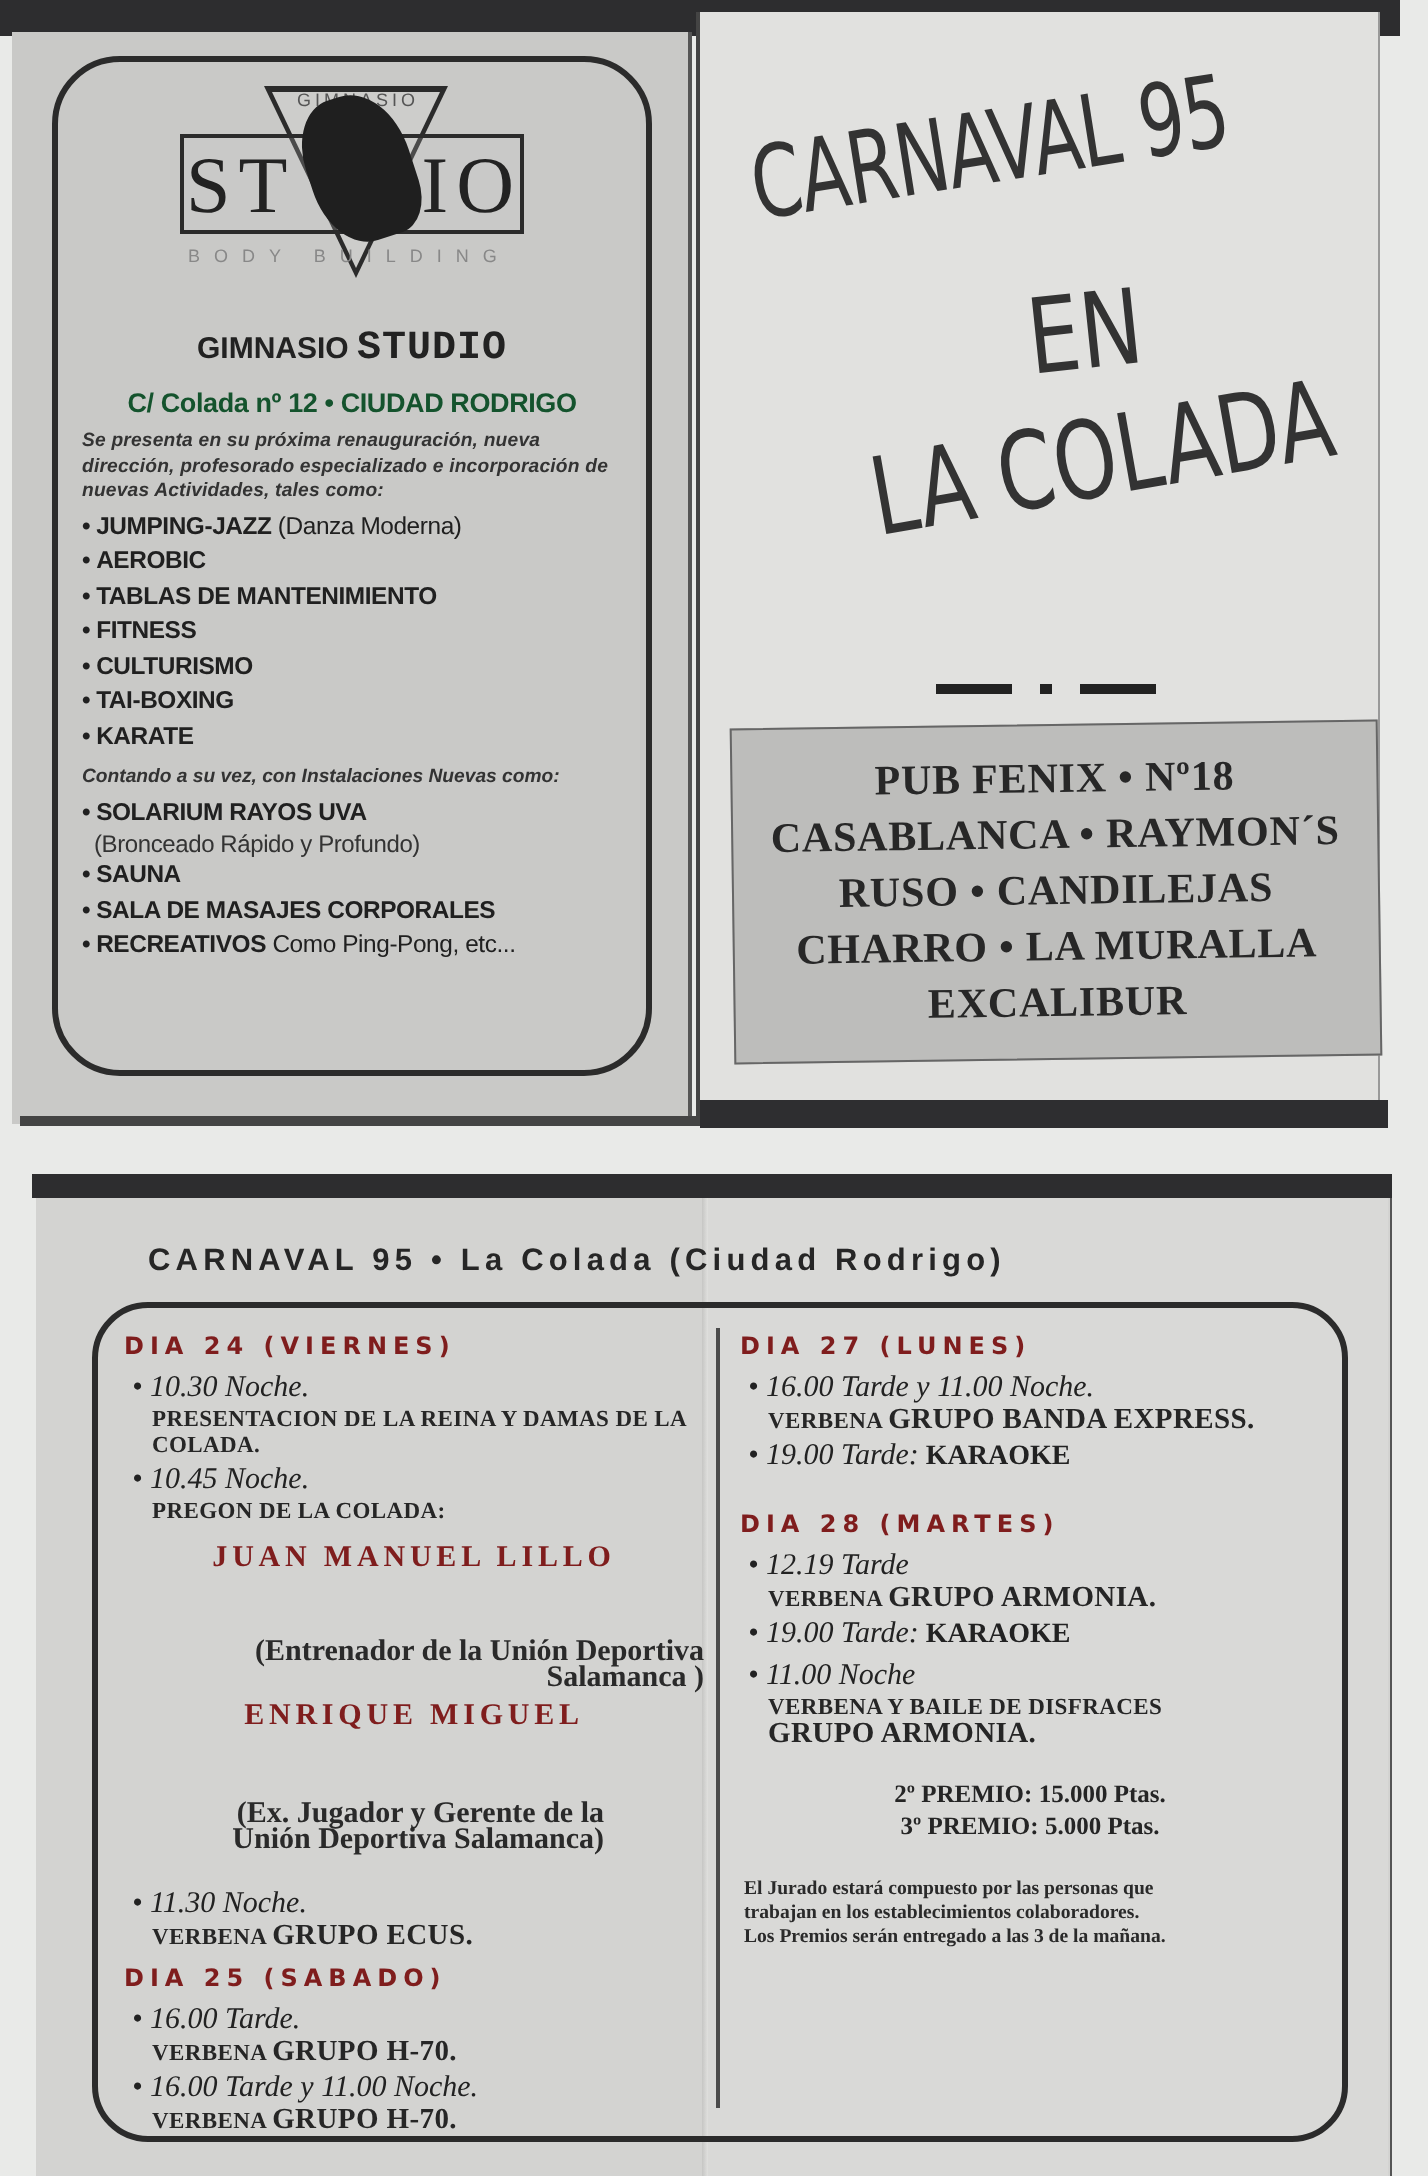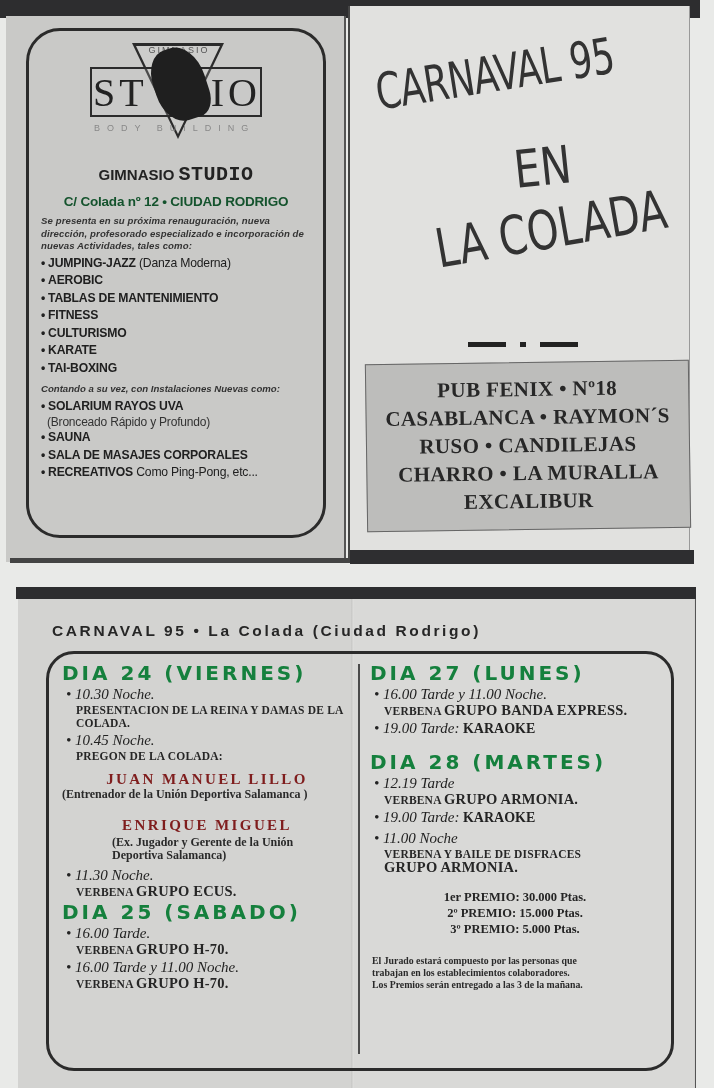"• KARATE" li { order: before "• TAI-BOXING" -> after "• TAI-BOXING" }
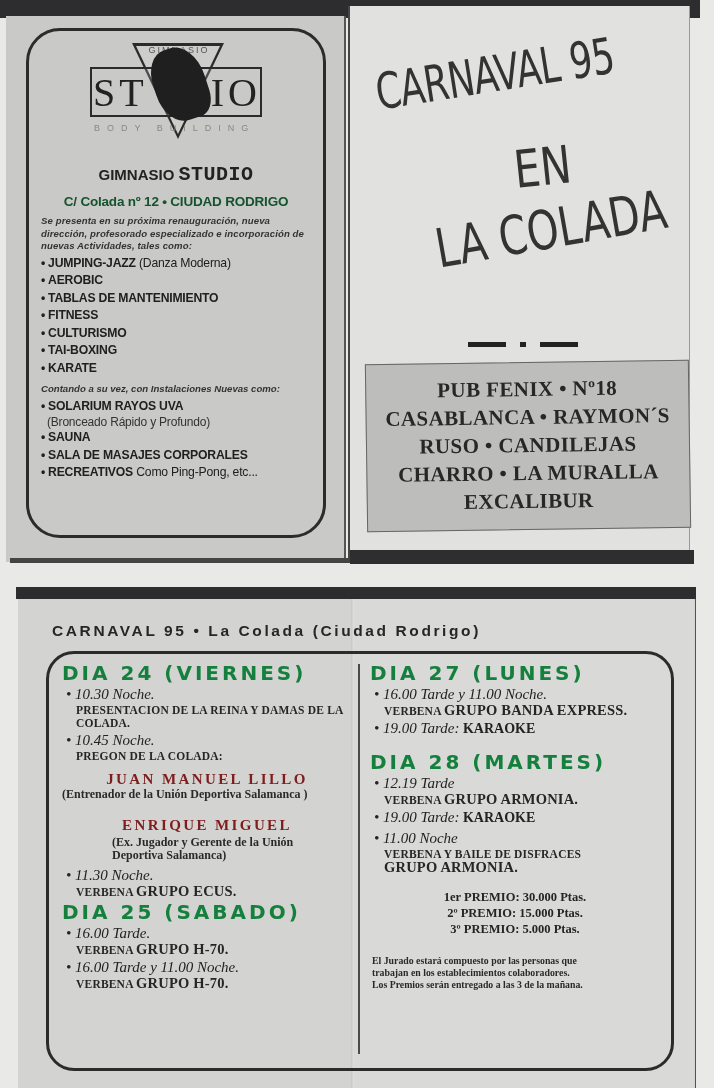"CARNAVAL 95 • La Colada" .program-header { left: 52px -> 74px }
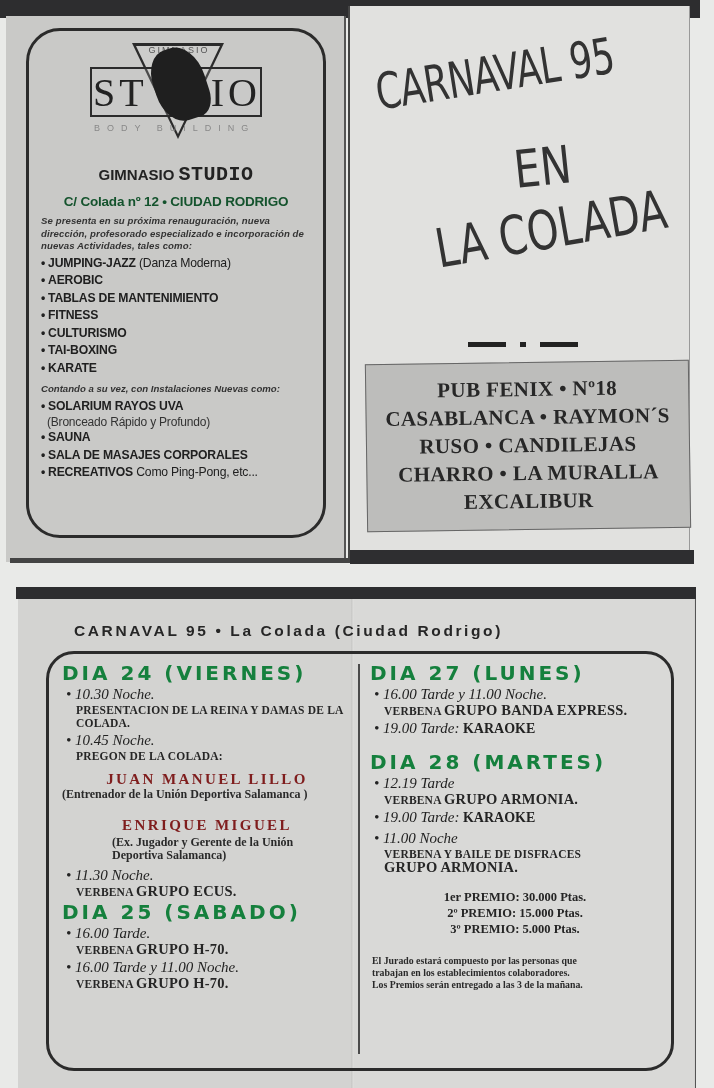"DIA 24 (VIERNES)" .day-title { color: #15803d -> #7f1d1d; font-size: 20px -> 12px }
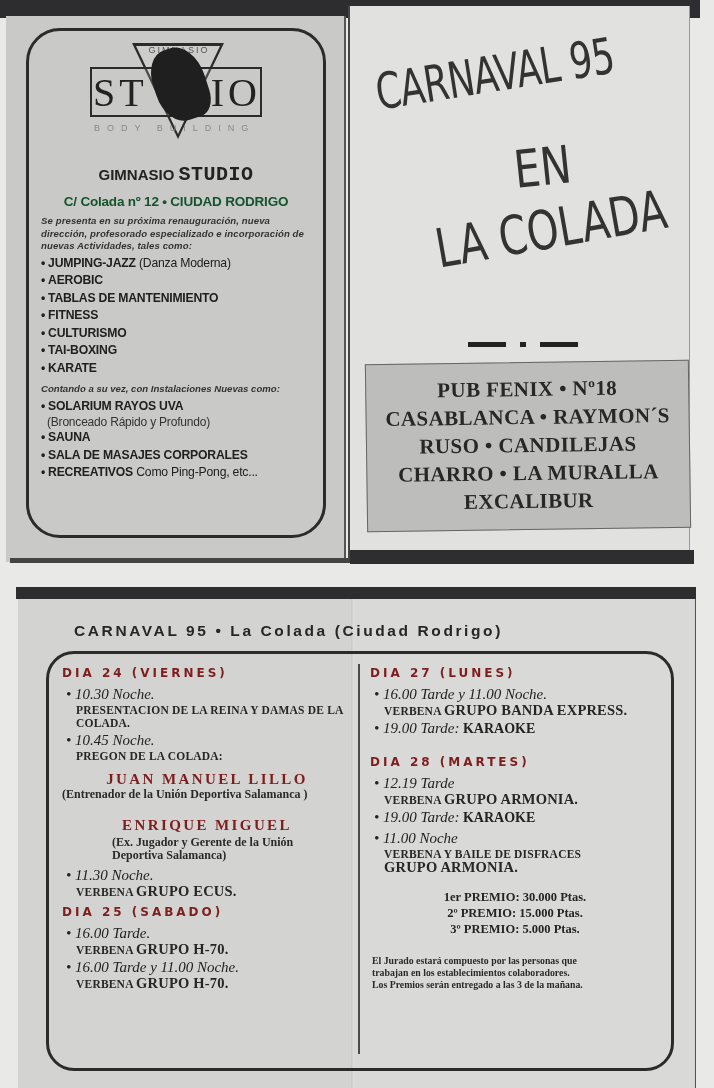"(Entrenador de la Unión Deportiva" .speaker-role { font-size: 12px -> 15px; margin-top: none -> 32px; text-align: left -> right }
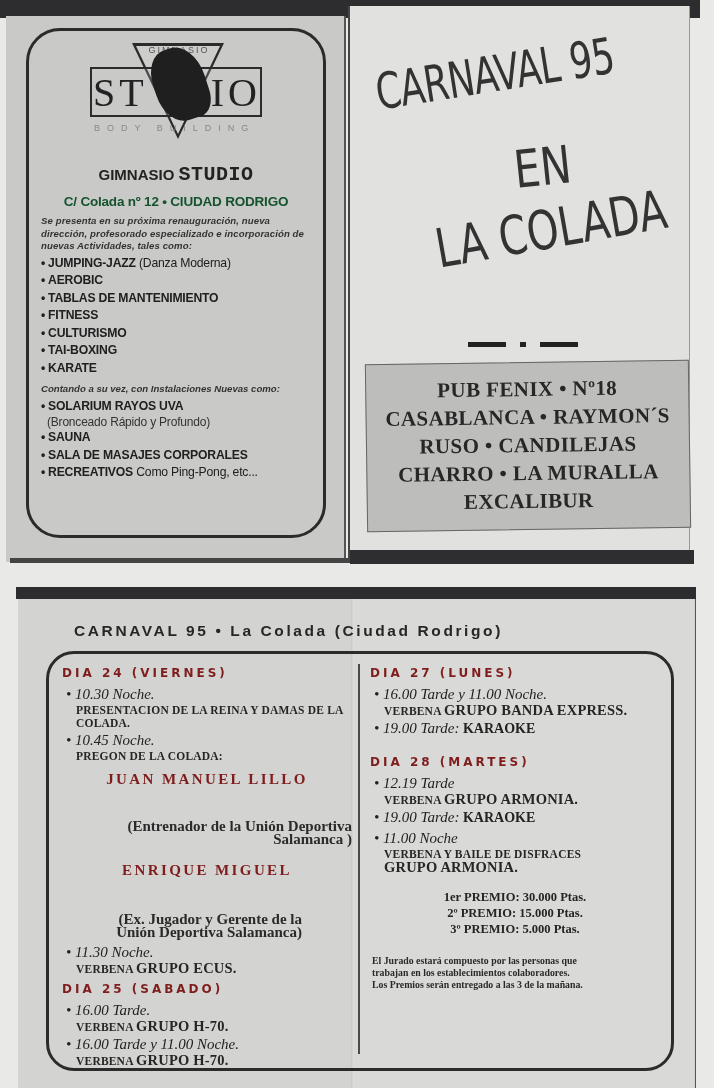"ENRIQUE MIGUEL" div.speaker-name { margin-top: 16px -> 4px }
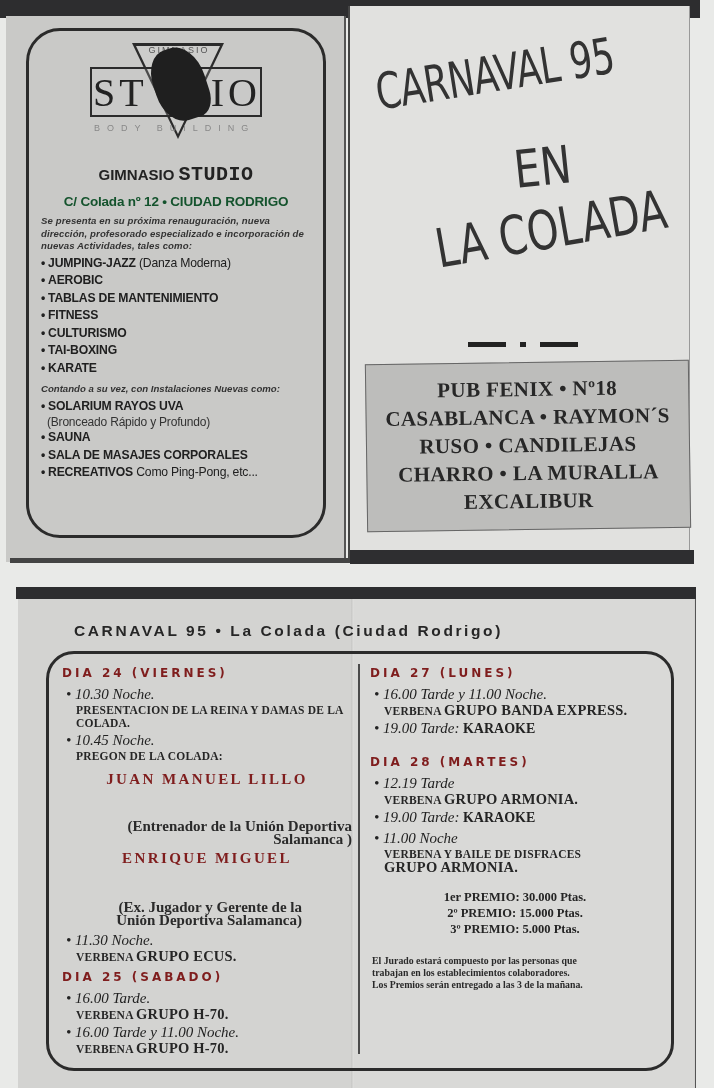"1er PREMIO: 30.000 Ptas." div { html: <div>1er PREMIO: 30.000 Ptas.</div> -> none }
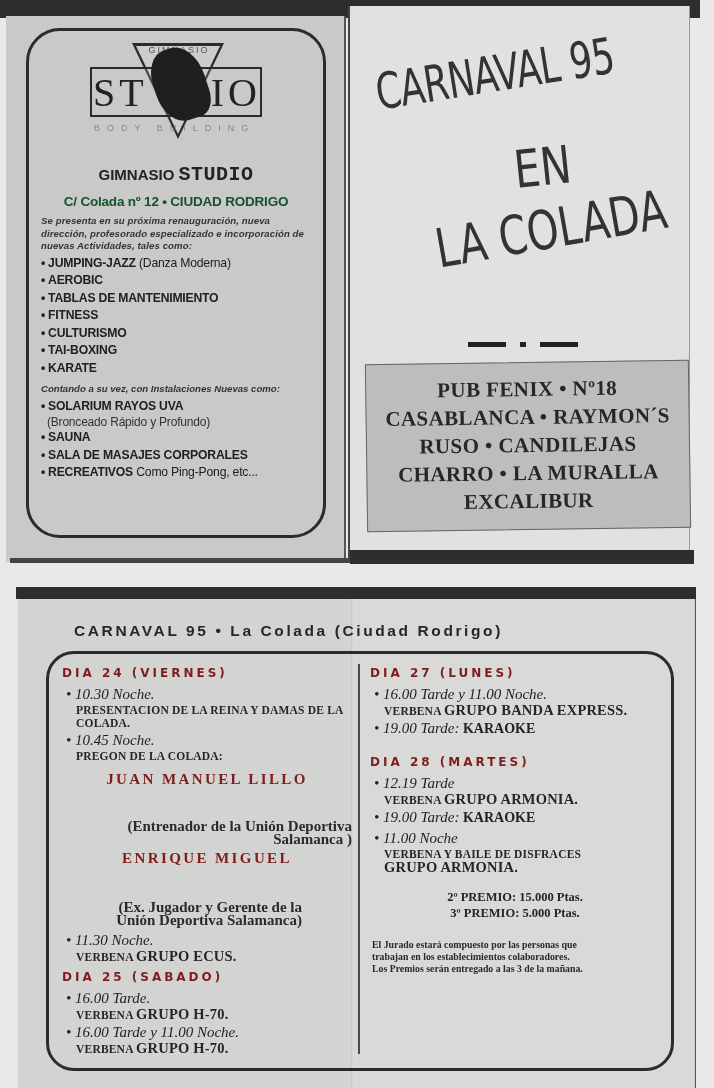"• 11.30 Noche." div.evt-time { margin-top: 0 -> 12px }
